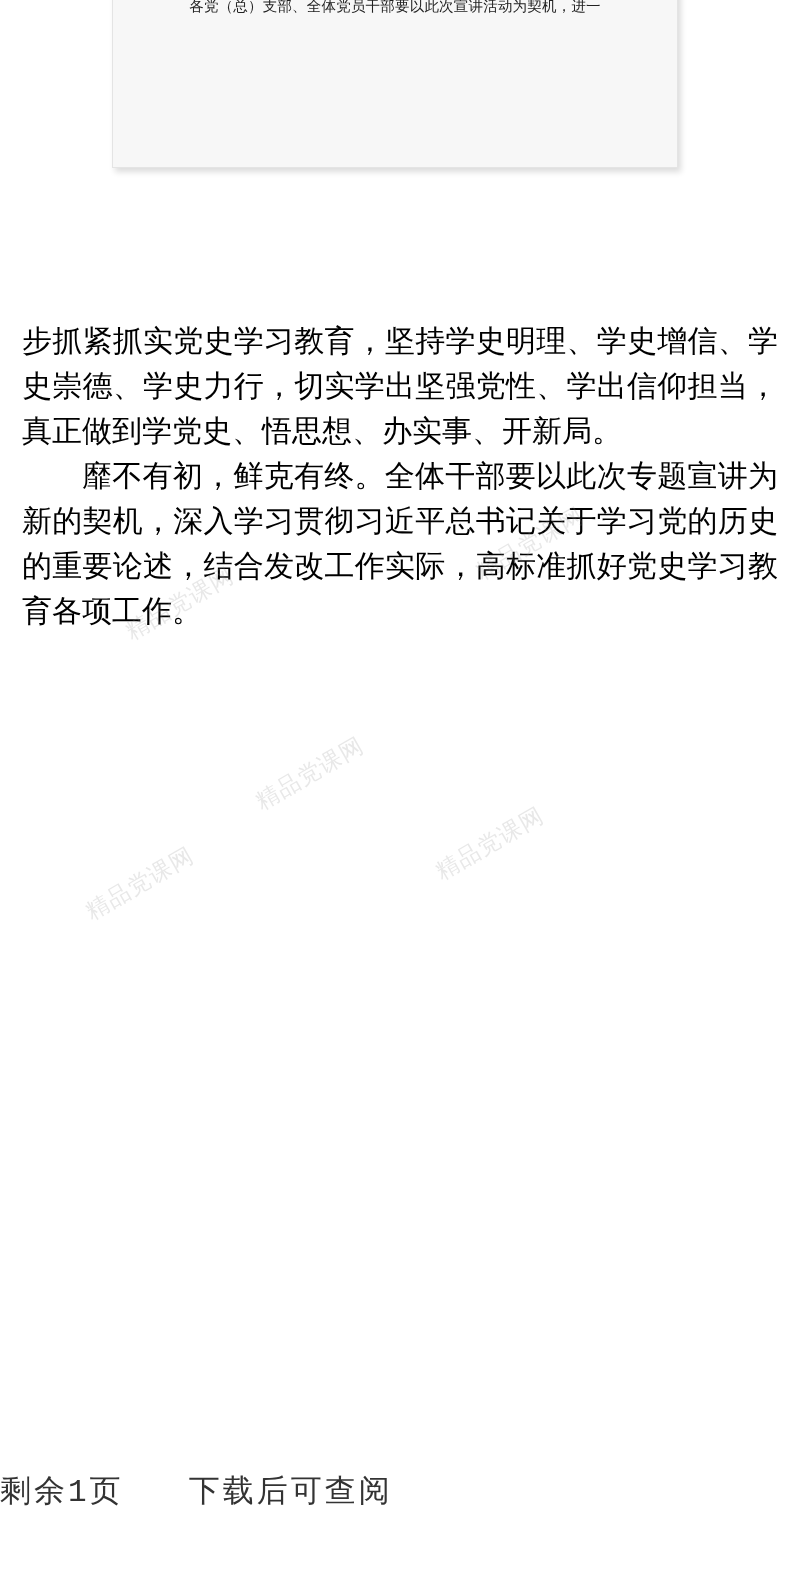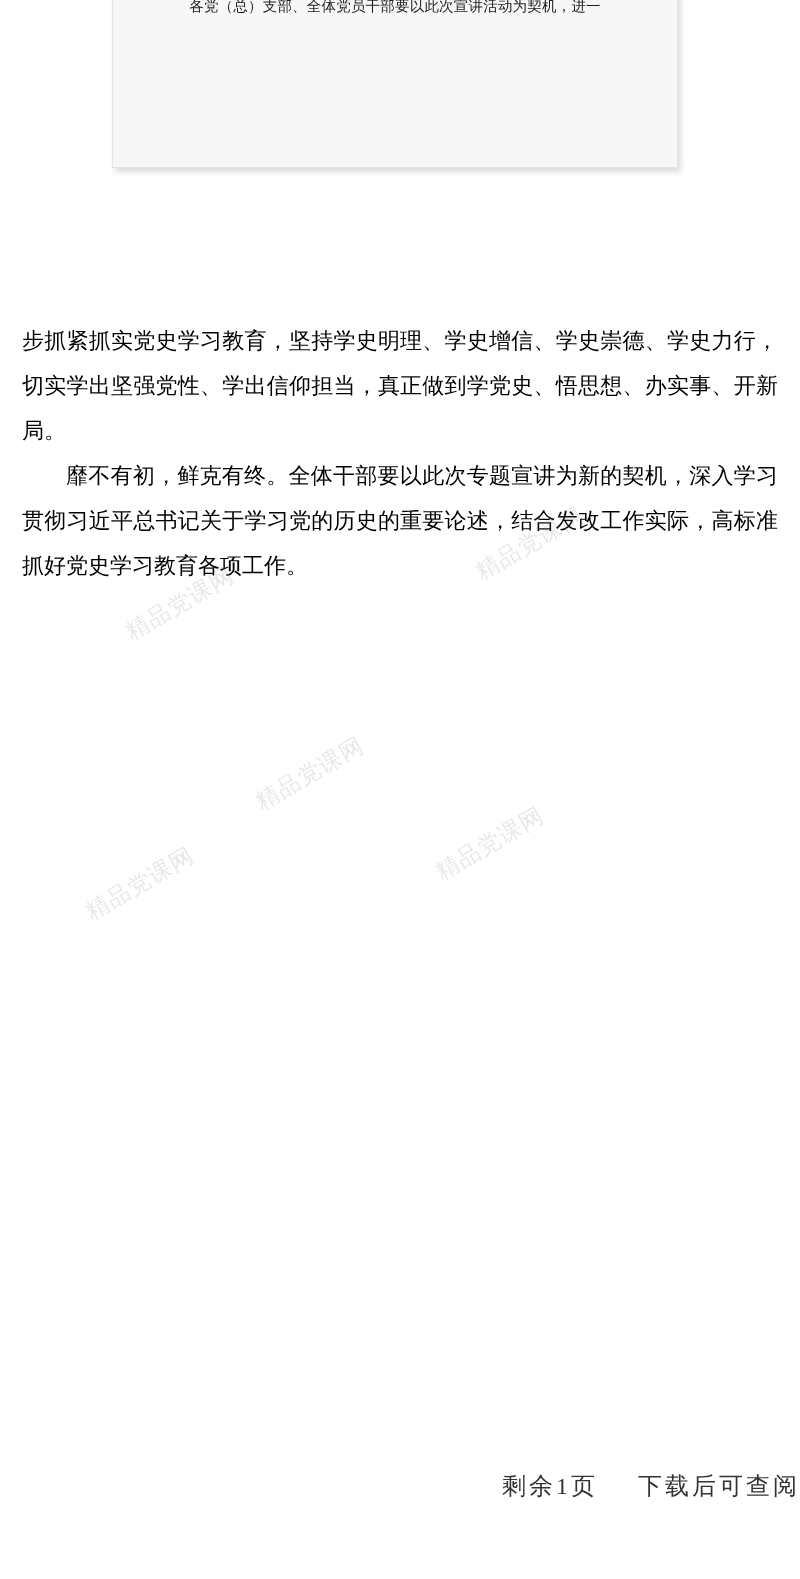"步抓紧抓实党史学习教育，坚持学史明理、学史增信、学史崇德、学史力行，切实学出坚强" .doc-body { font-size: 22px -> 30px }
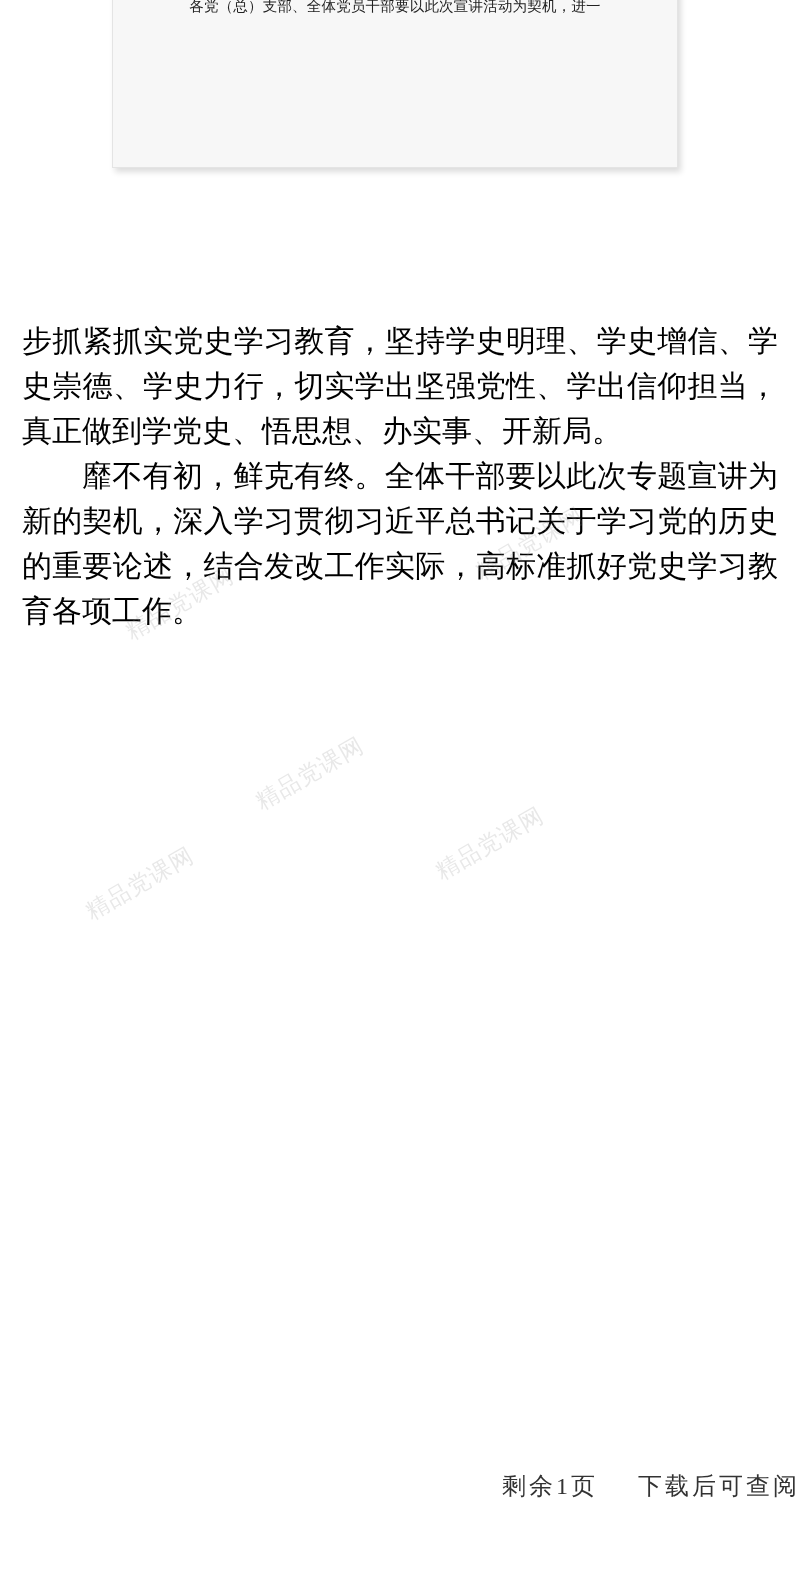"剩余1页 下载后可查阅" .footer-notice { font-family: Liberation Serif, serif -> Liberation Mono, monospace; font-size: 24px -> 31px; text-align: right -> left }
